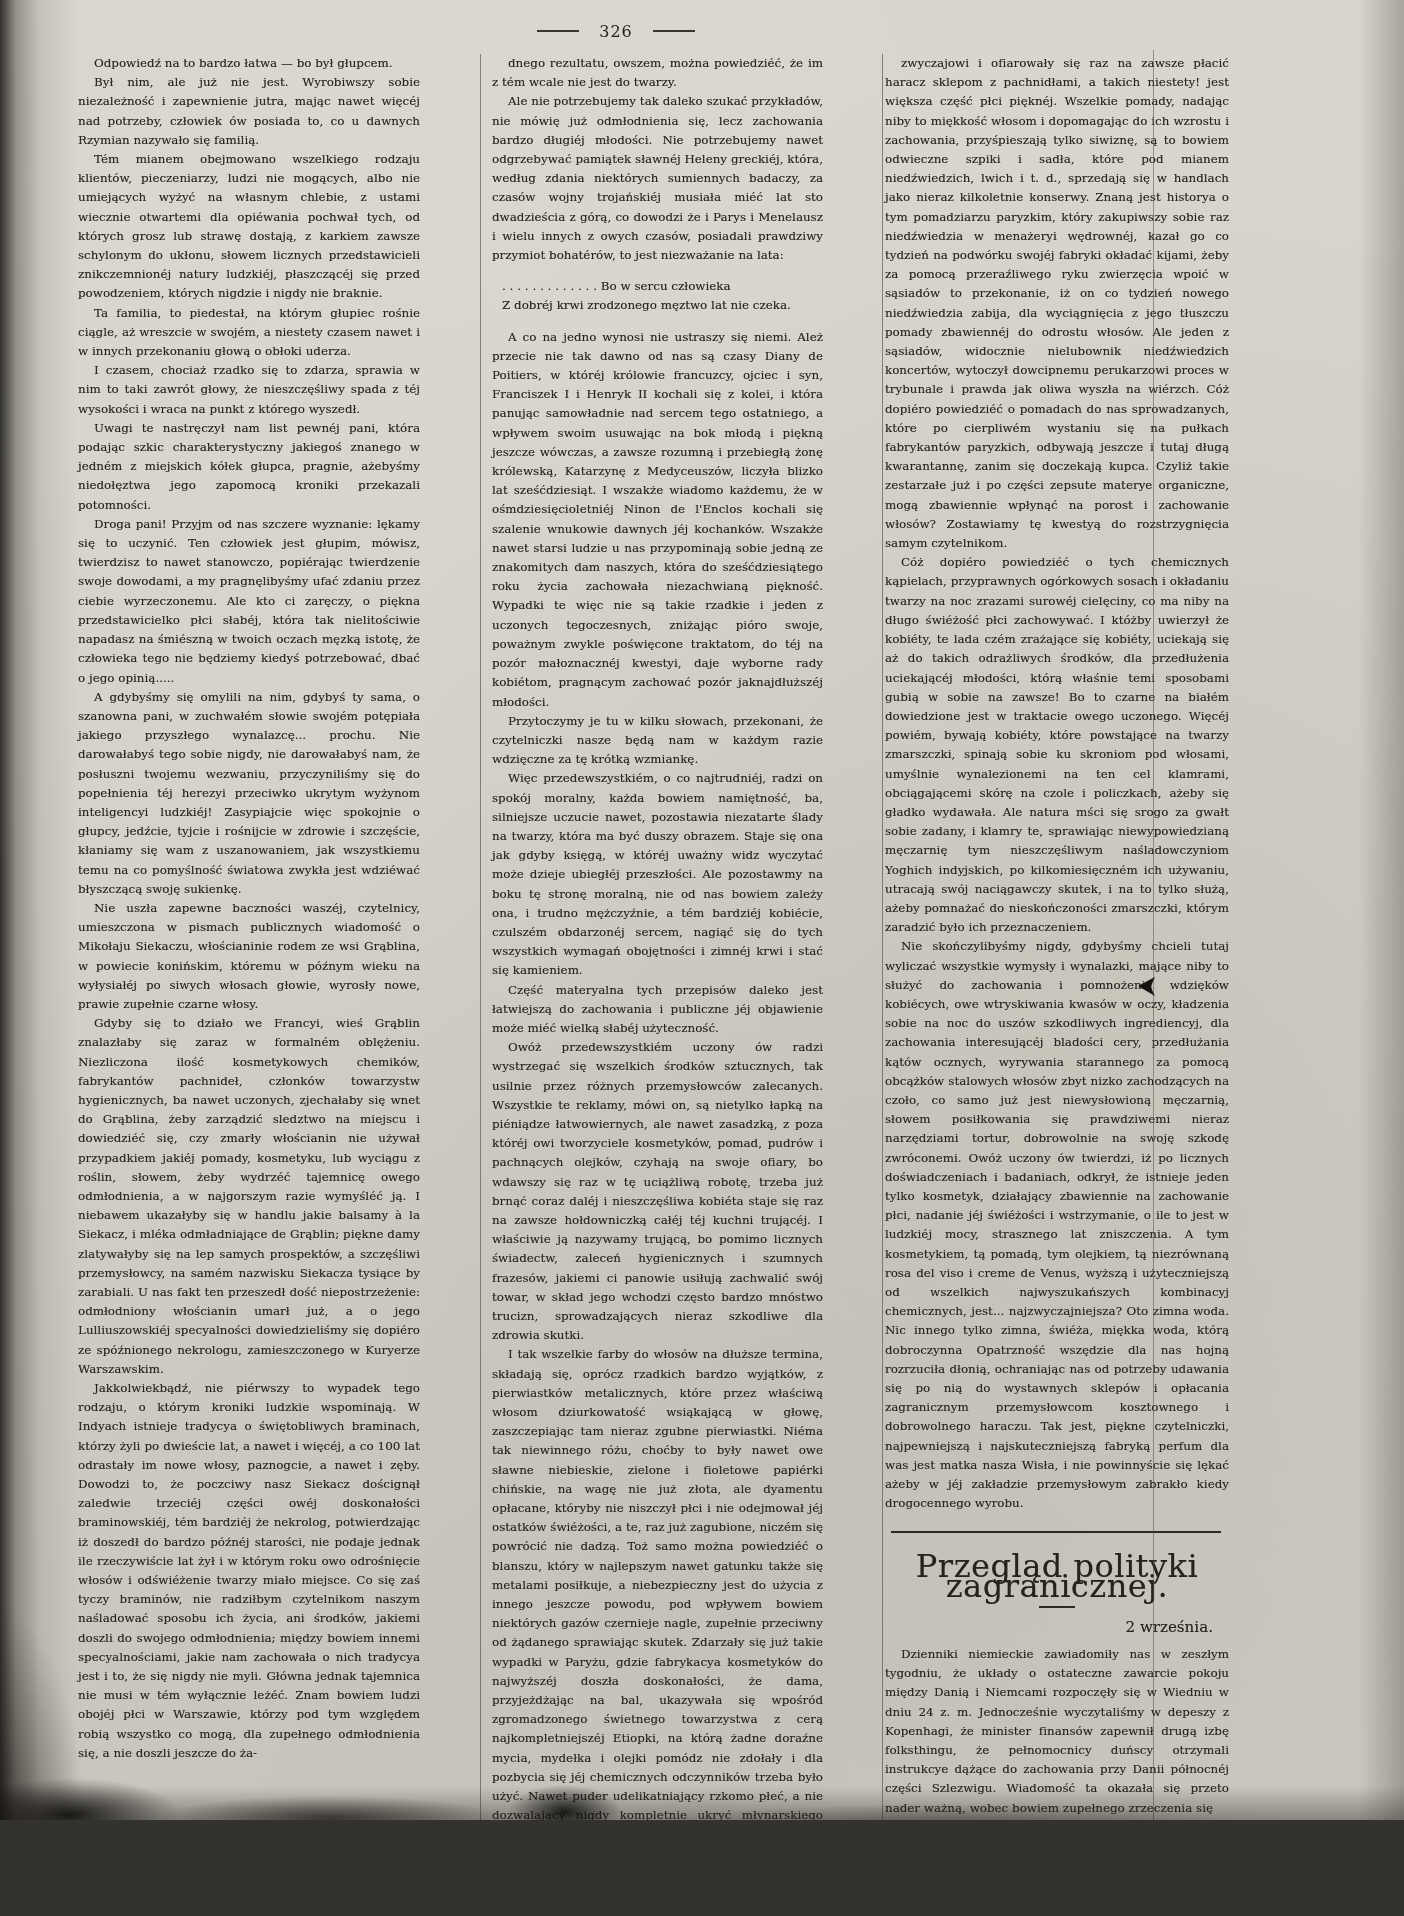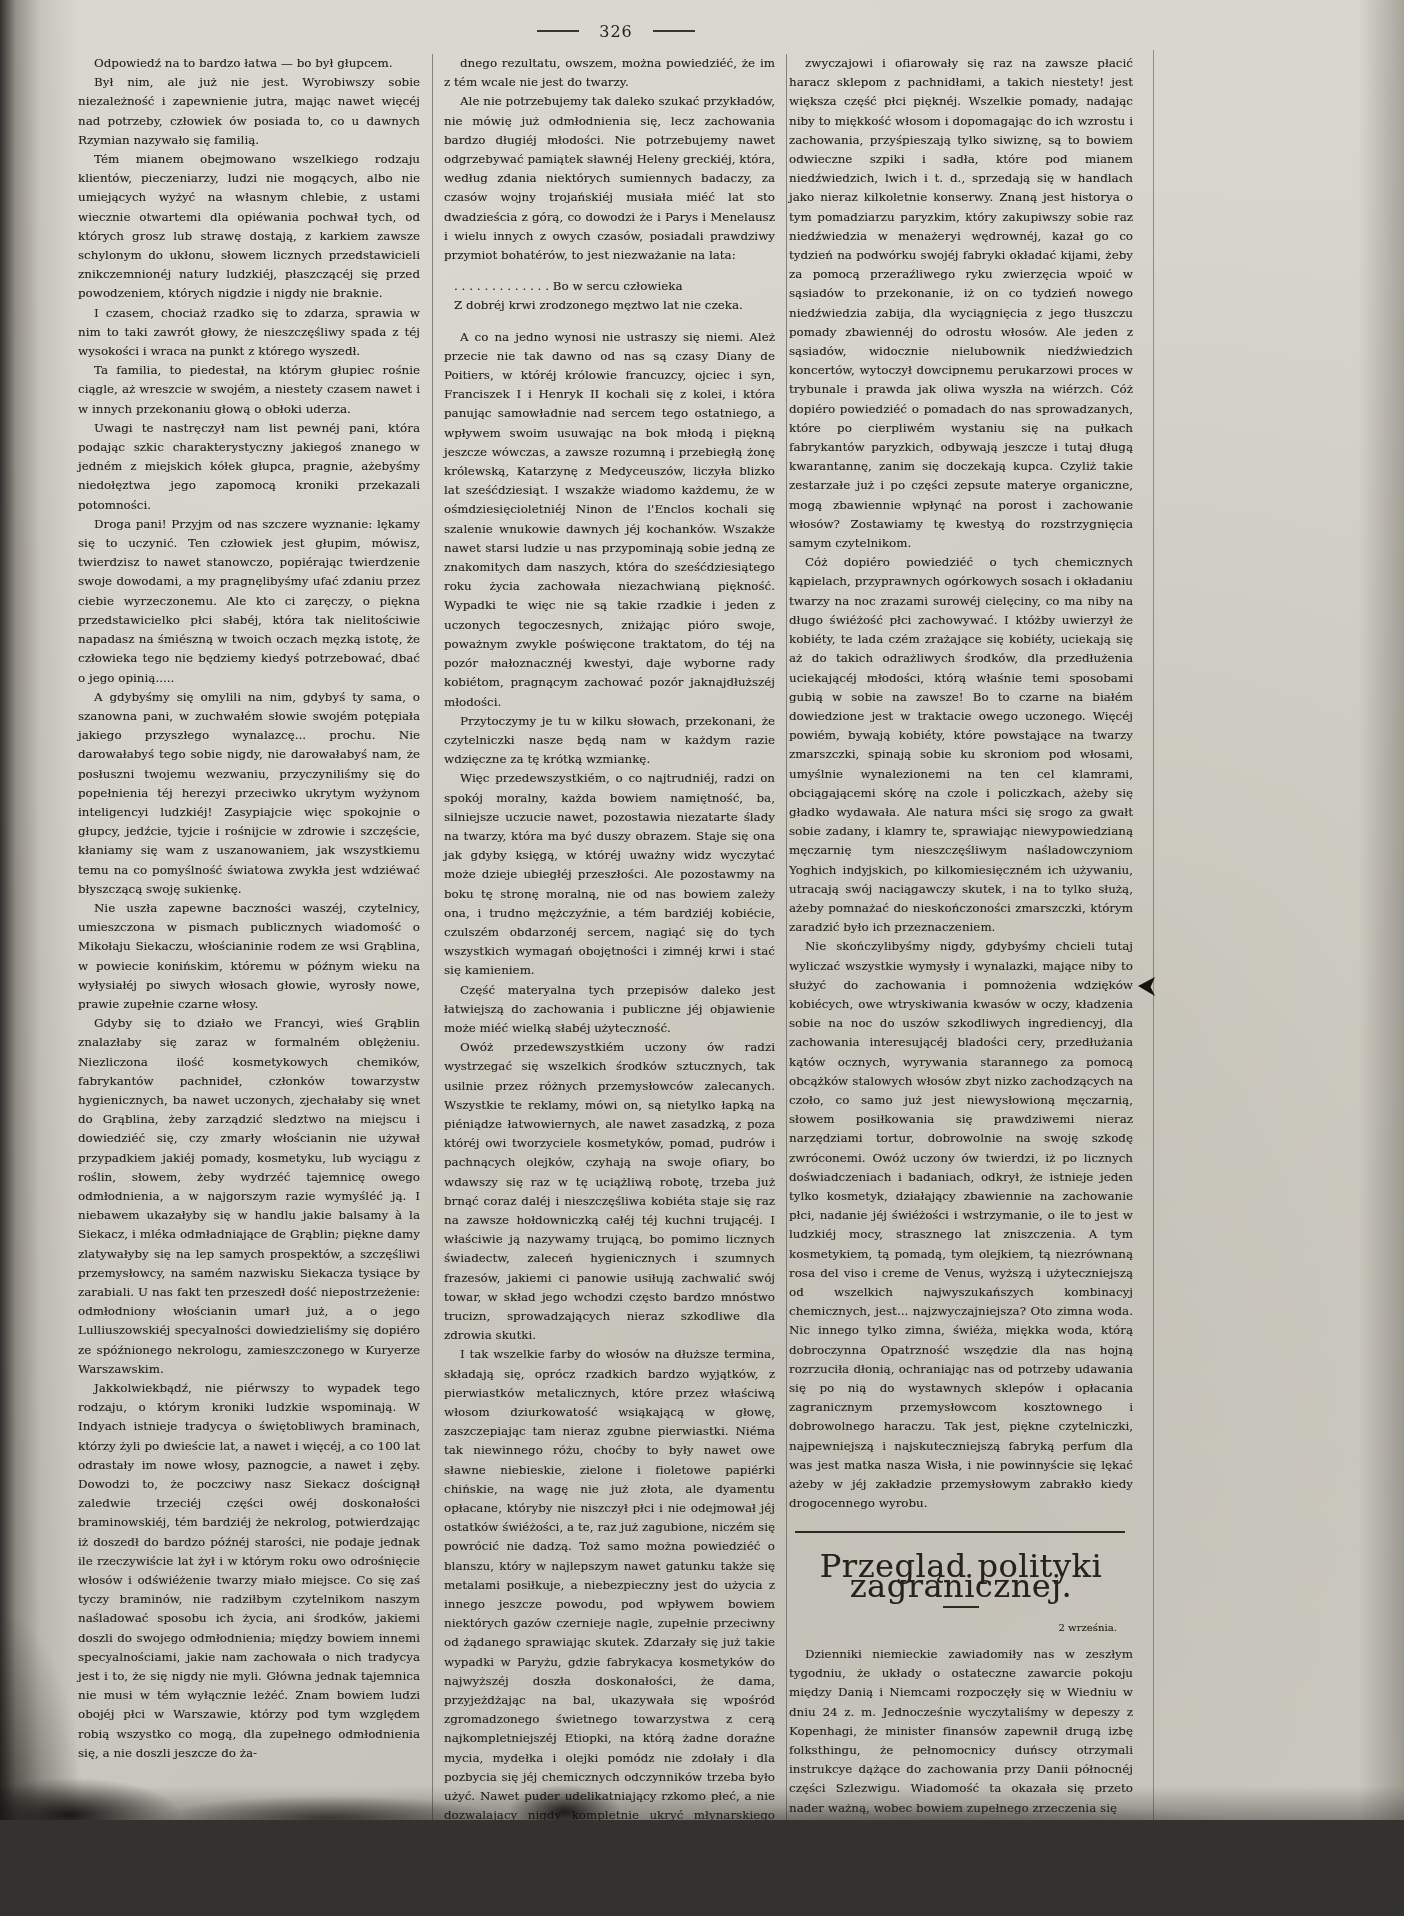"Odpowiedź na to bardzo łatwa" .cols { gap: none -> 48px }
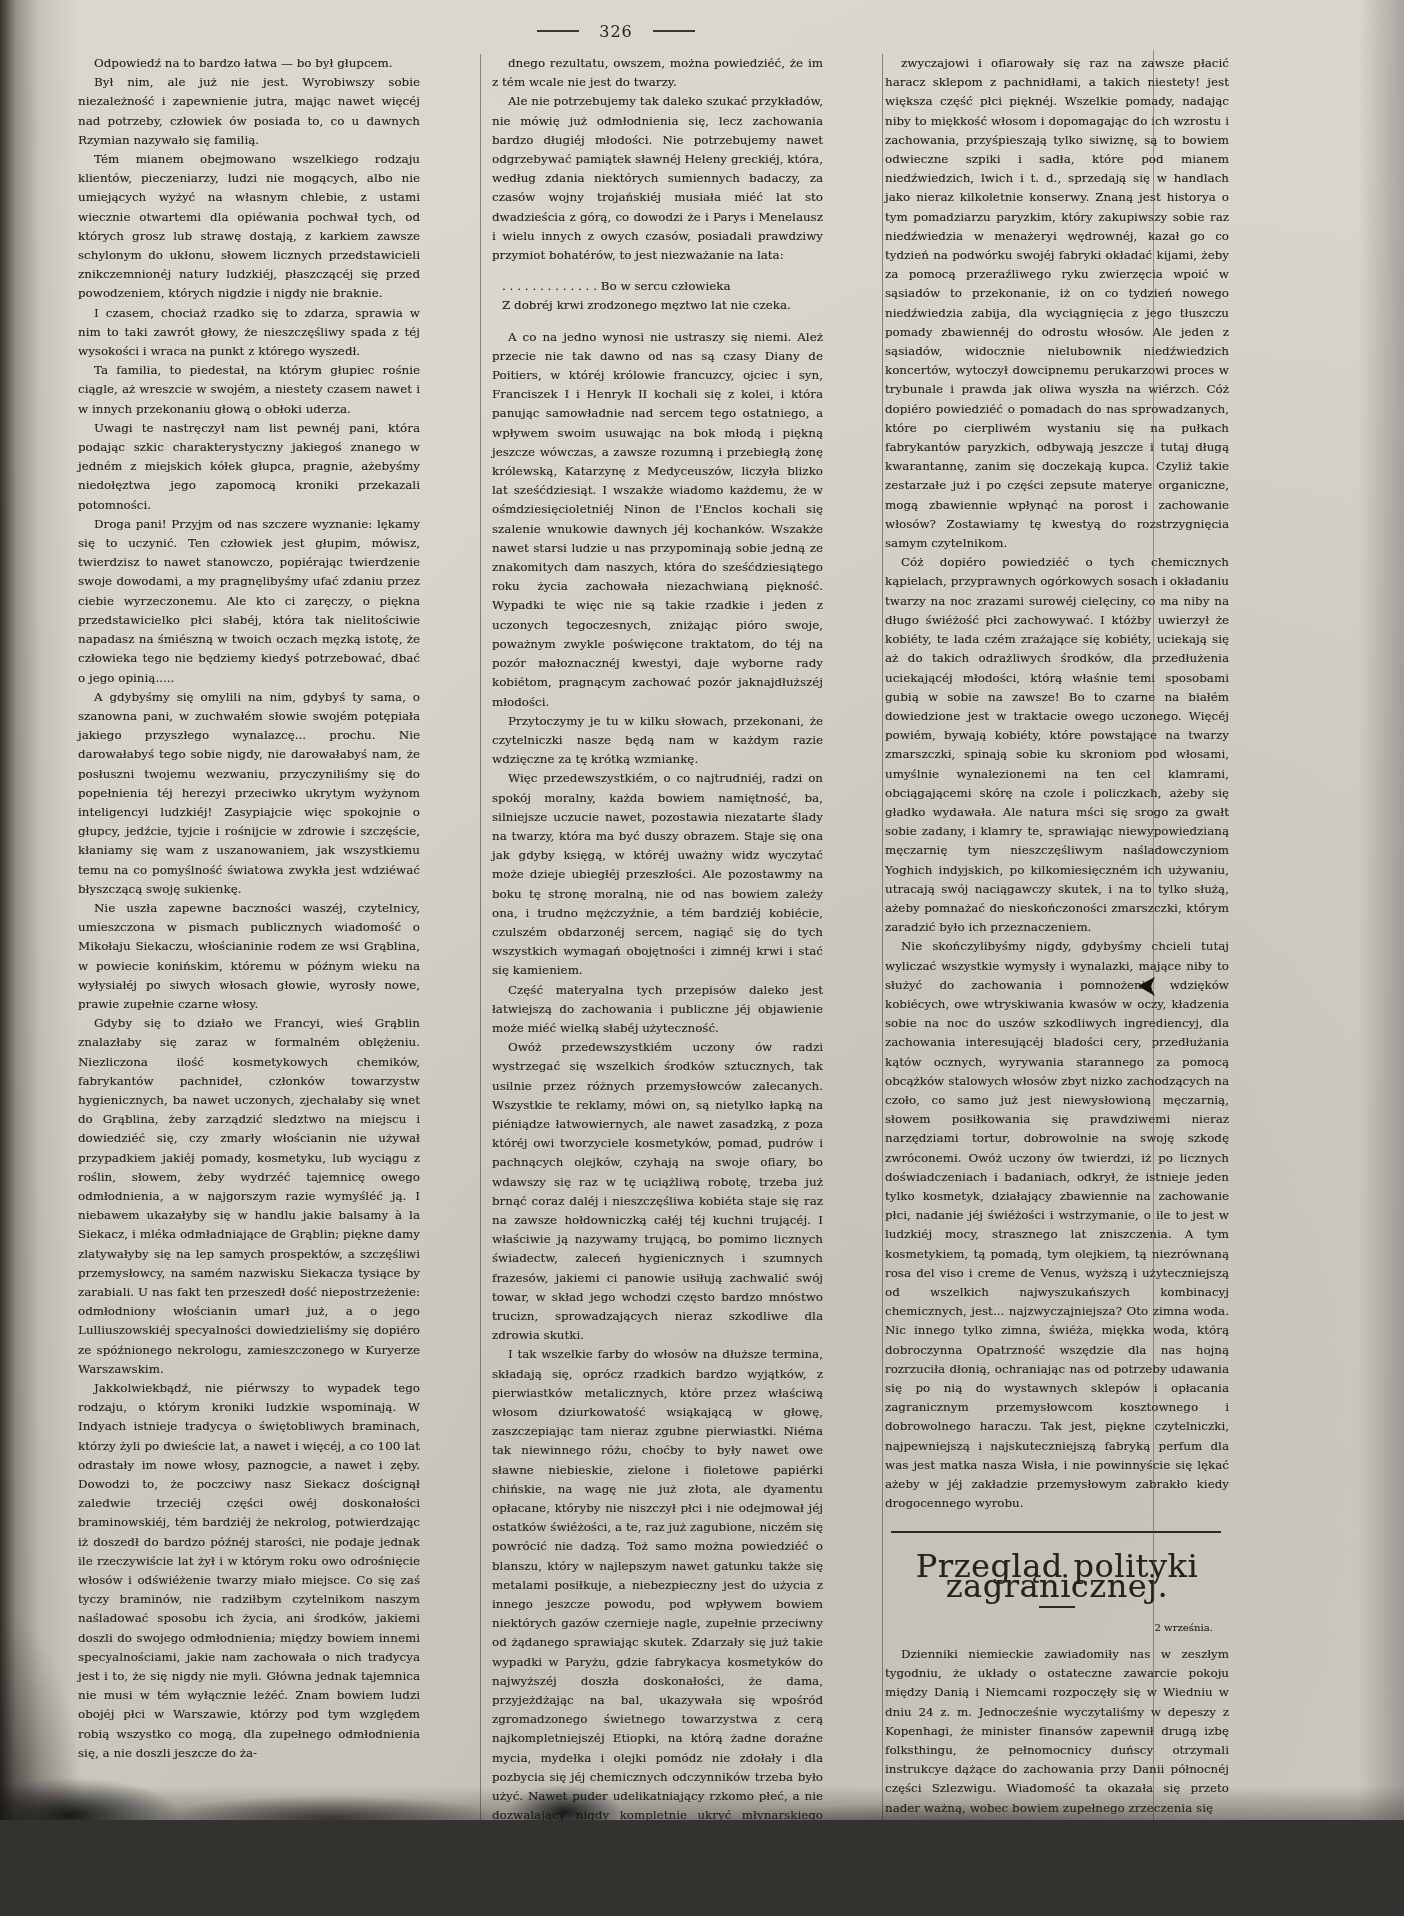"I czasem, chociaż rzadko się" p.para { order: before "Ta familia, to piedestał, na" -> after "Ta familia, to piedestał, na" }
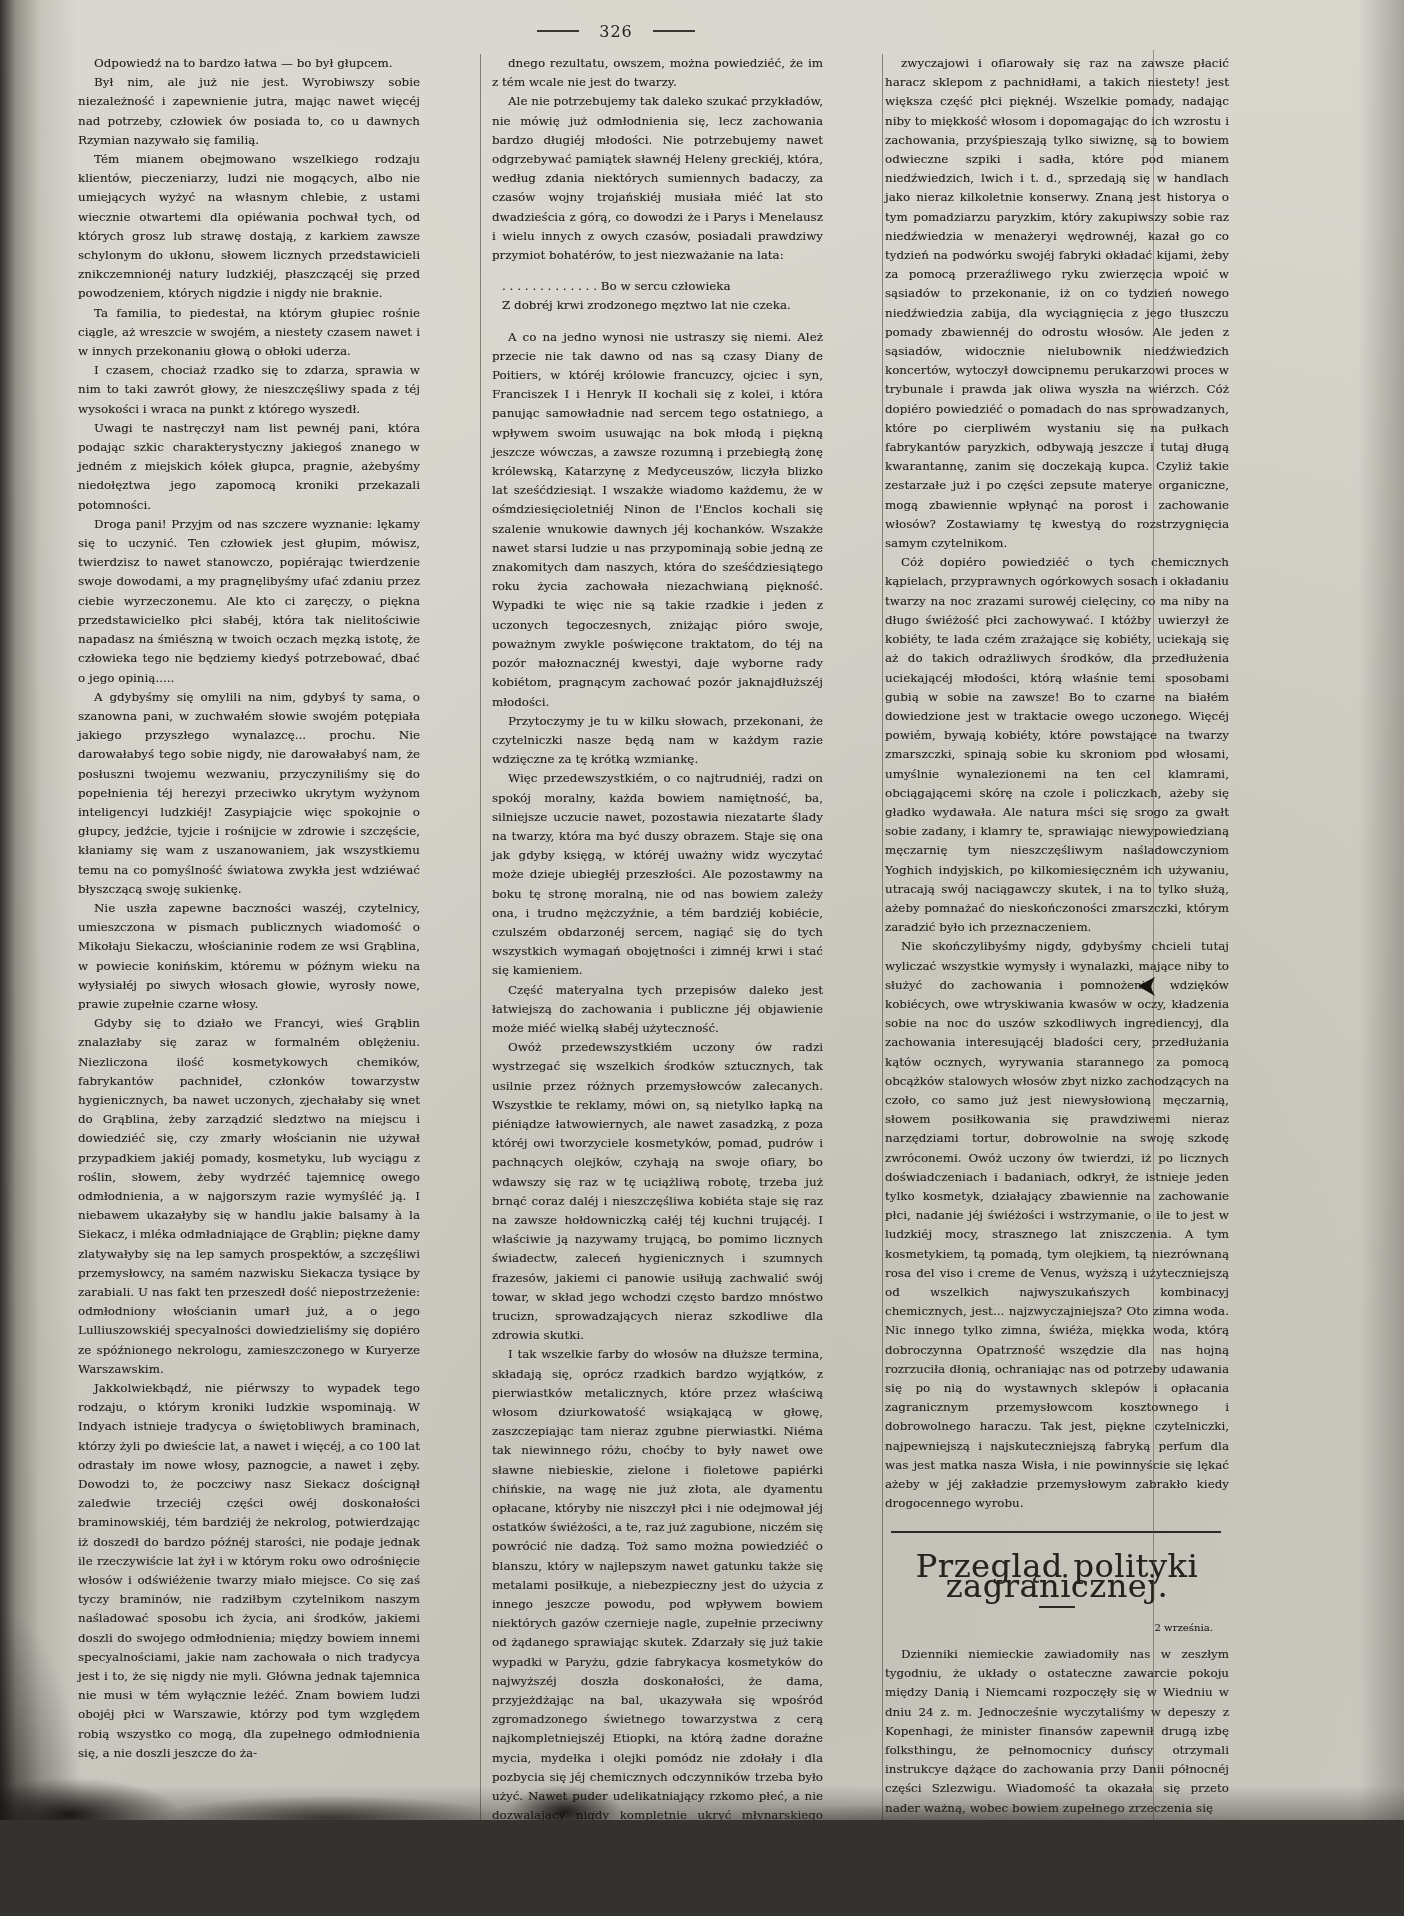"2 września." .dateline { font-size: 10px -> 15px }
